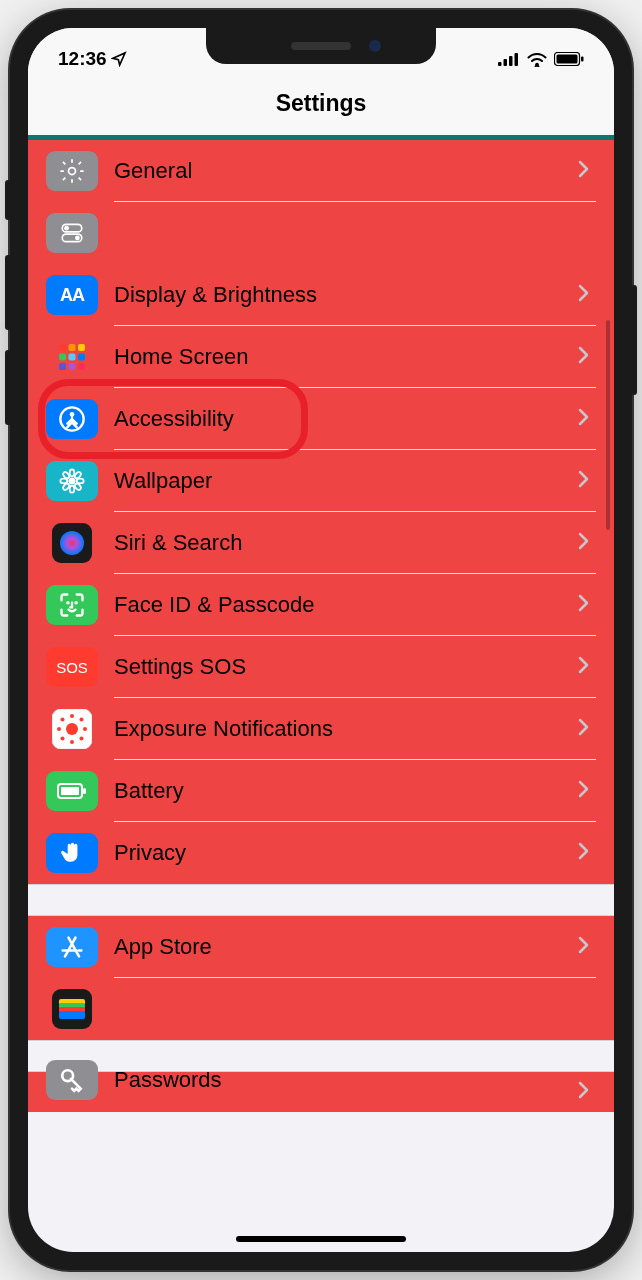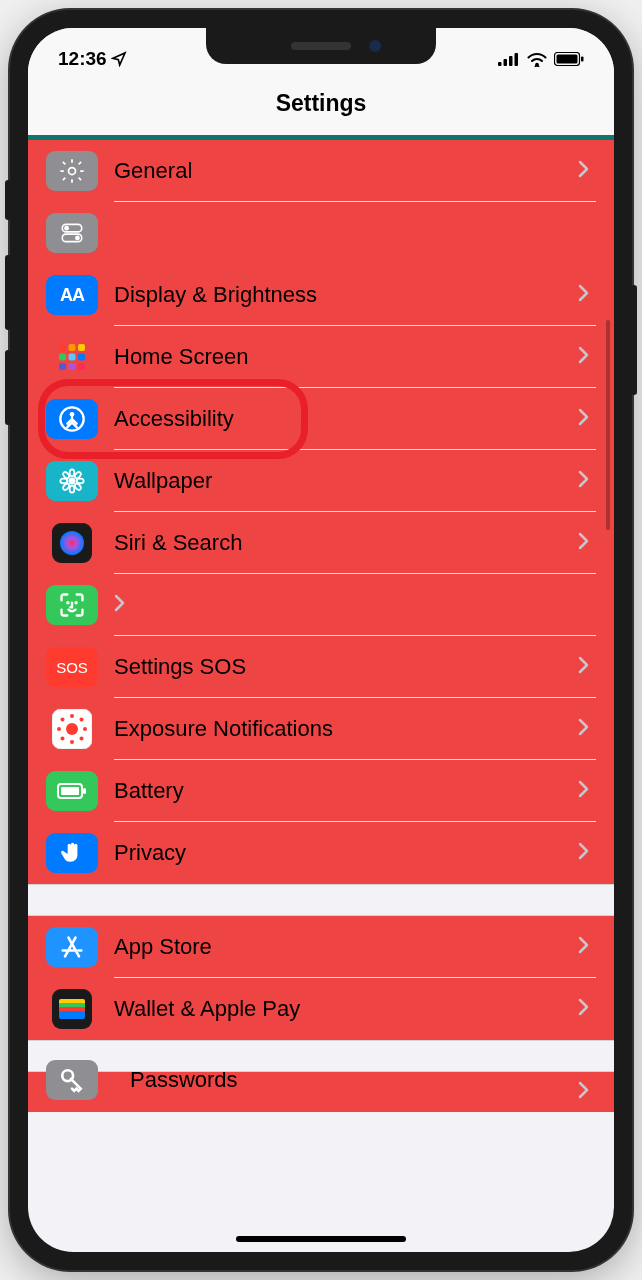"Face ID & Passcode" span.row-label { html: none -> <span>Face ID &amp; Passcode</span> }
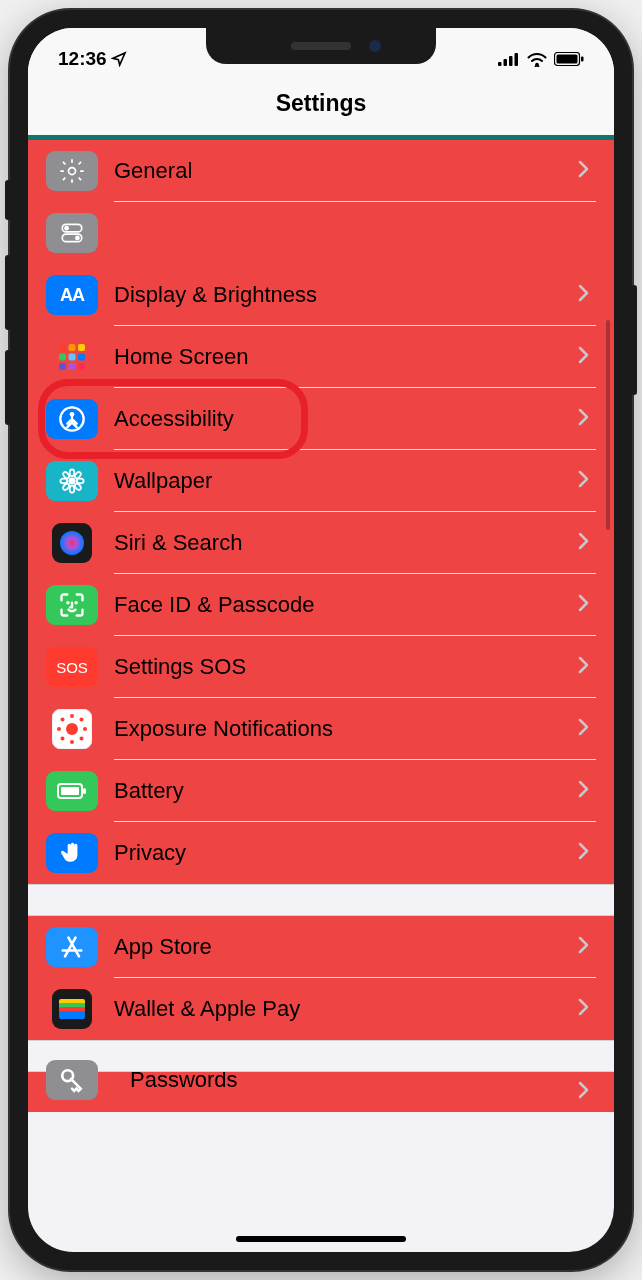"Wallet & Apple Pay" div.row-content { html: <div> <span>Wallet &amp; Apple Pay</span> <span><svg> <path></path> </svg></span> </div> -> none }
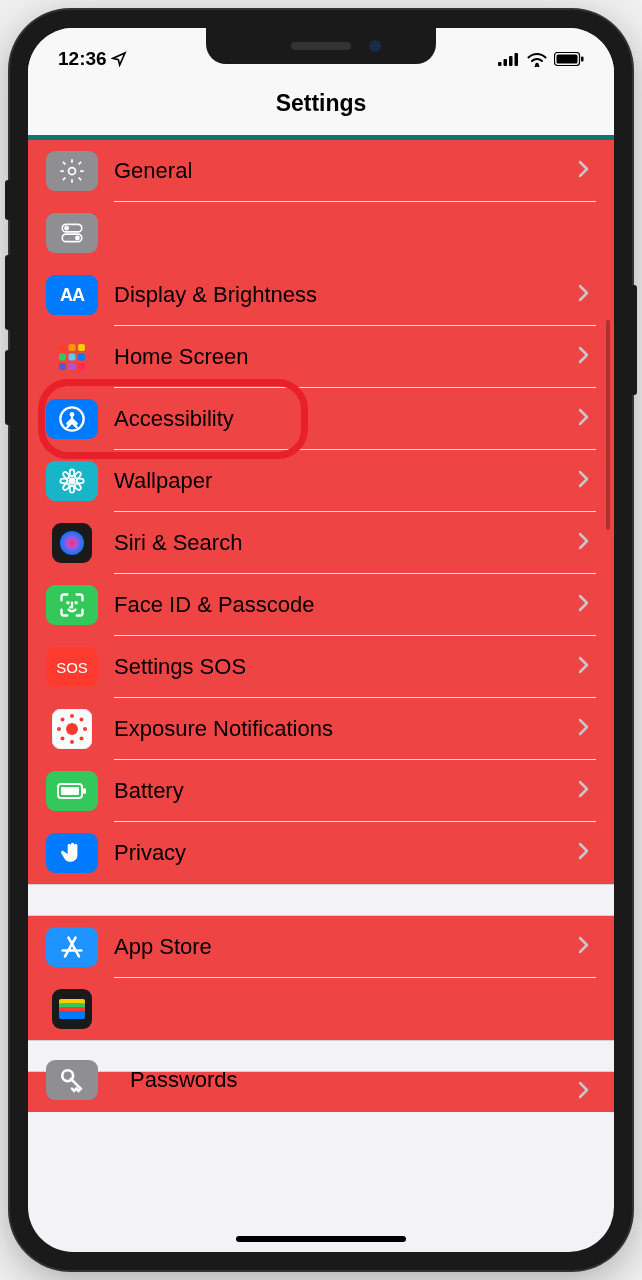"Passwords" .partial { gap: 16px -> none }
